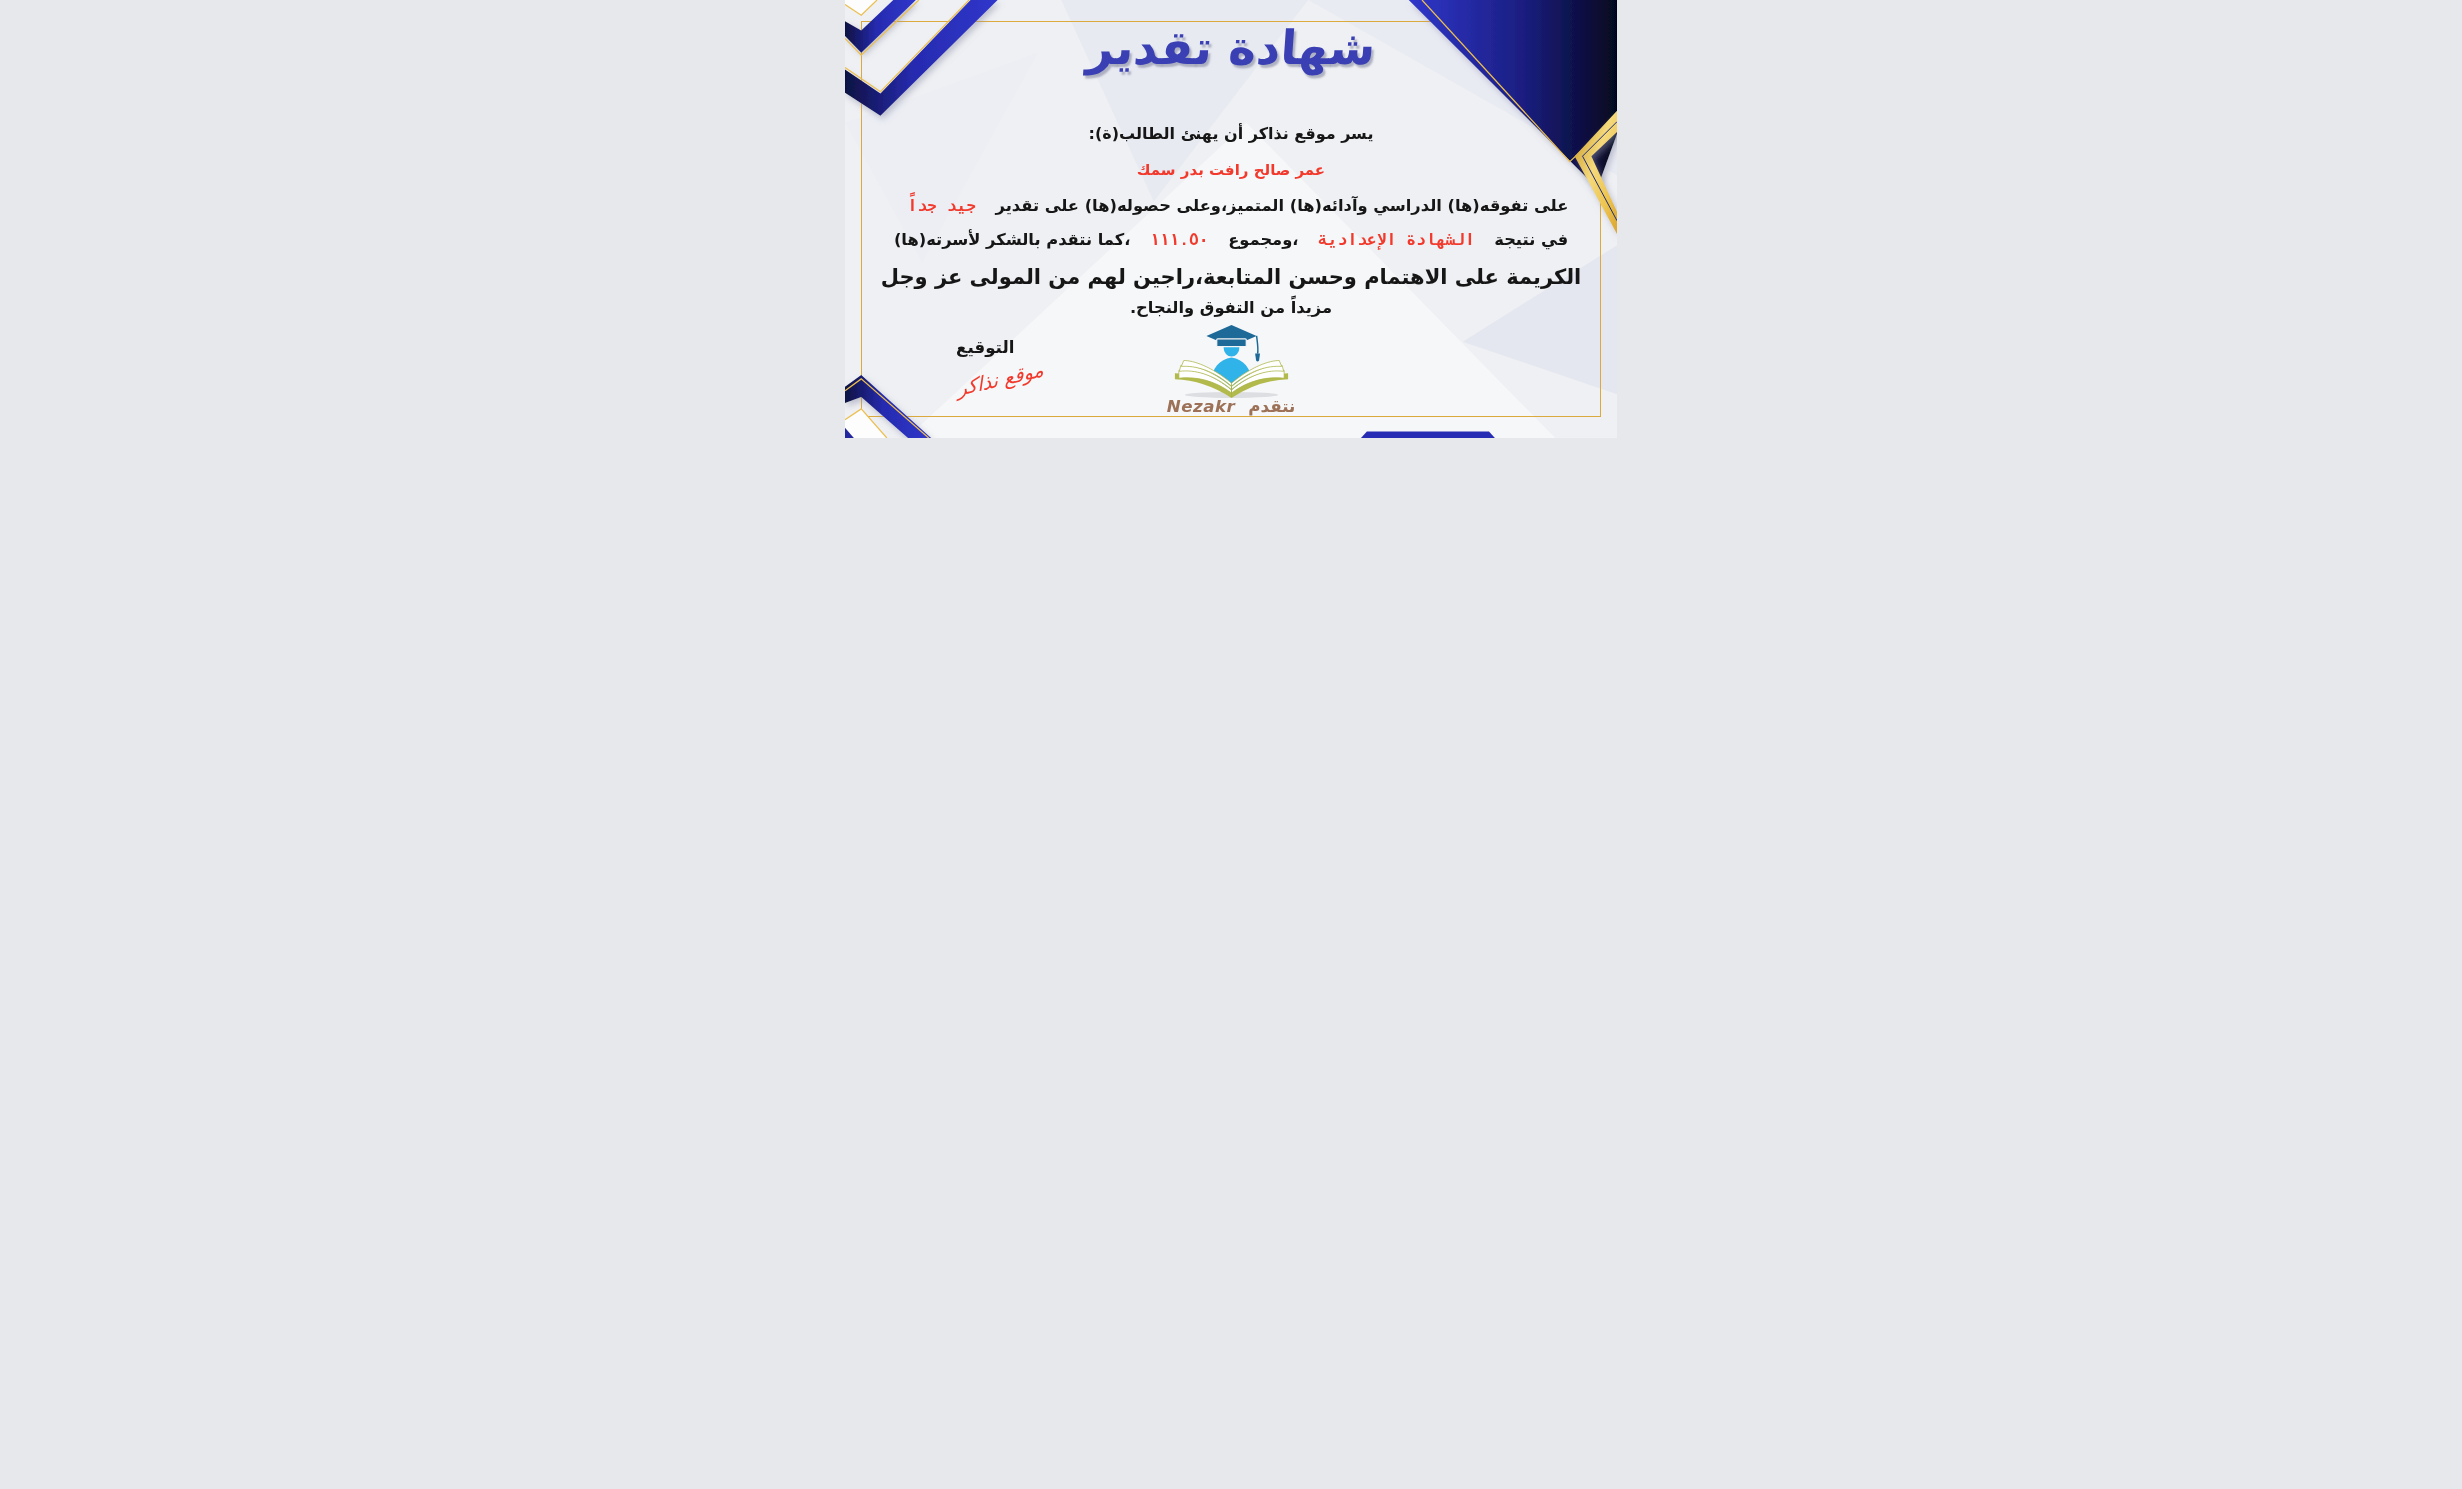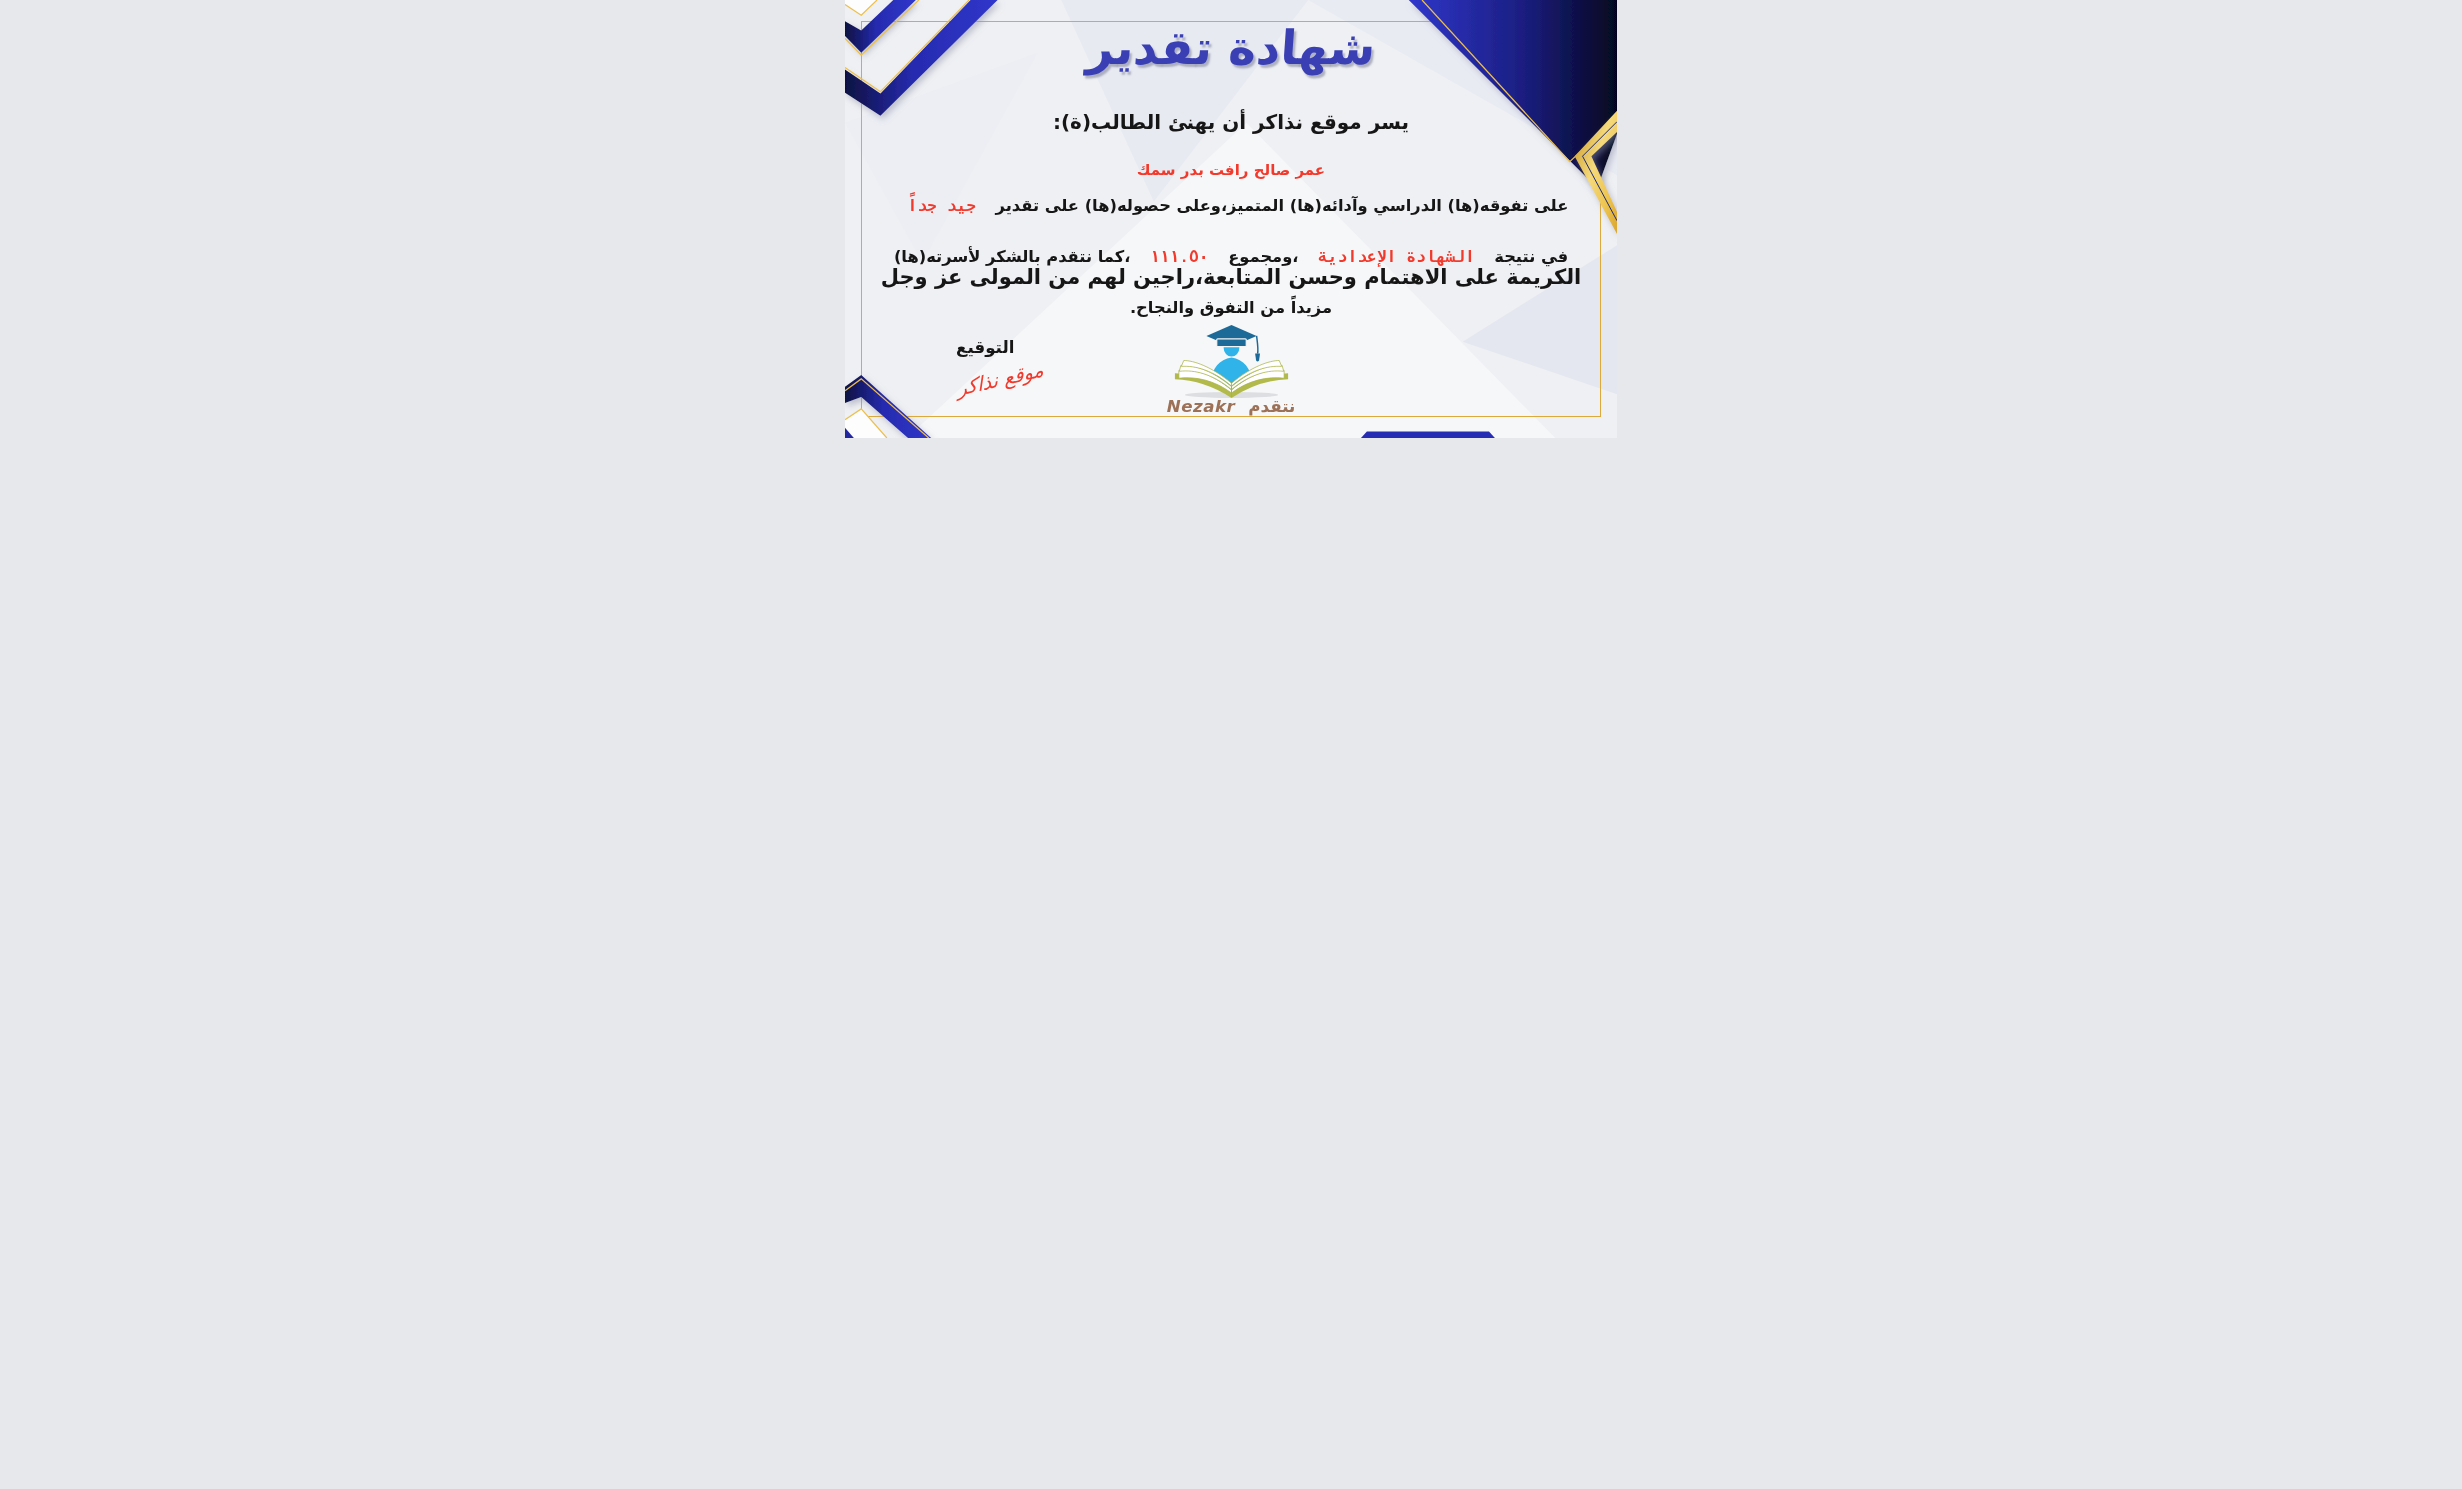"يسر موقع نذاكر أن يهنئ" .intro { font-size: 20px -> 16px; top: 110px -> 124px }
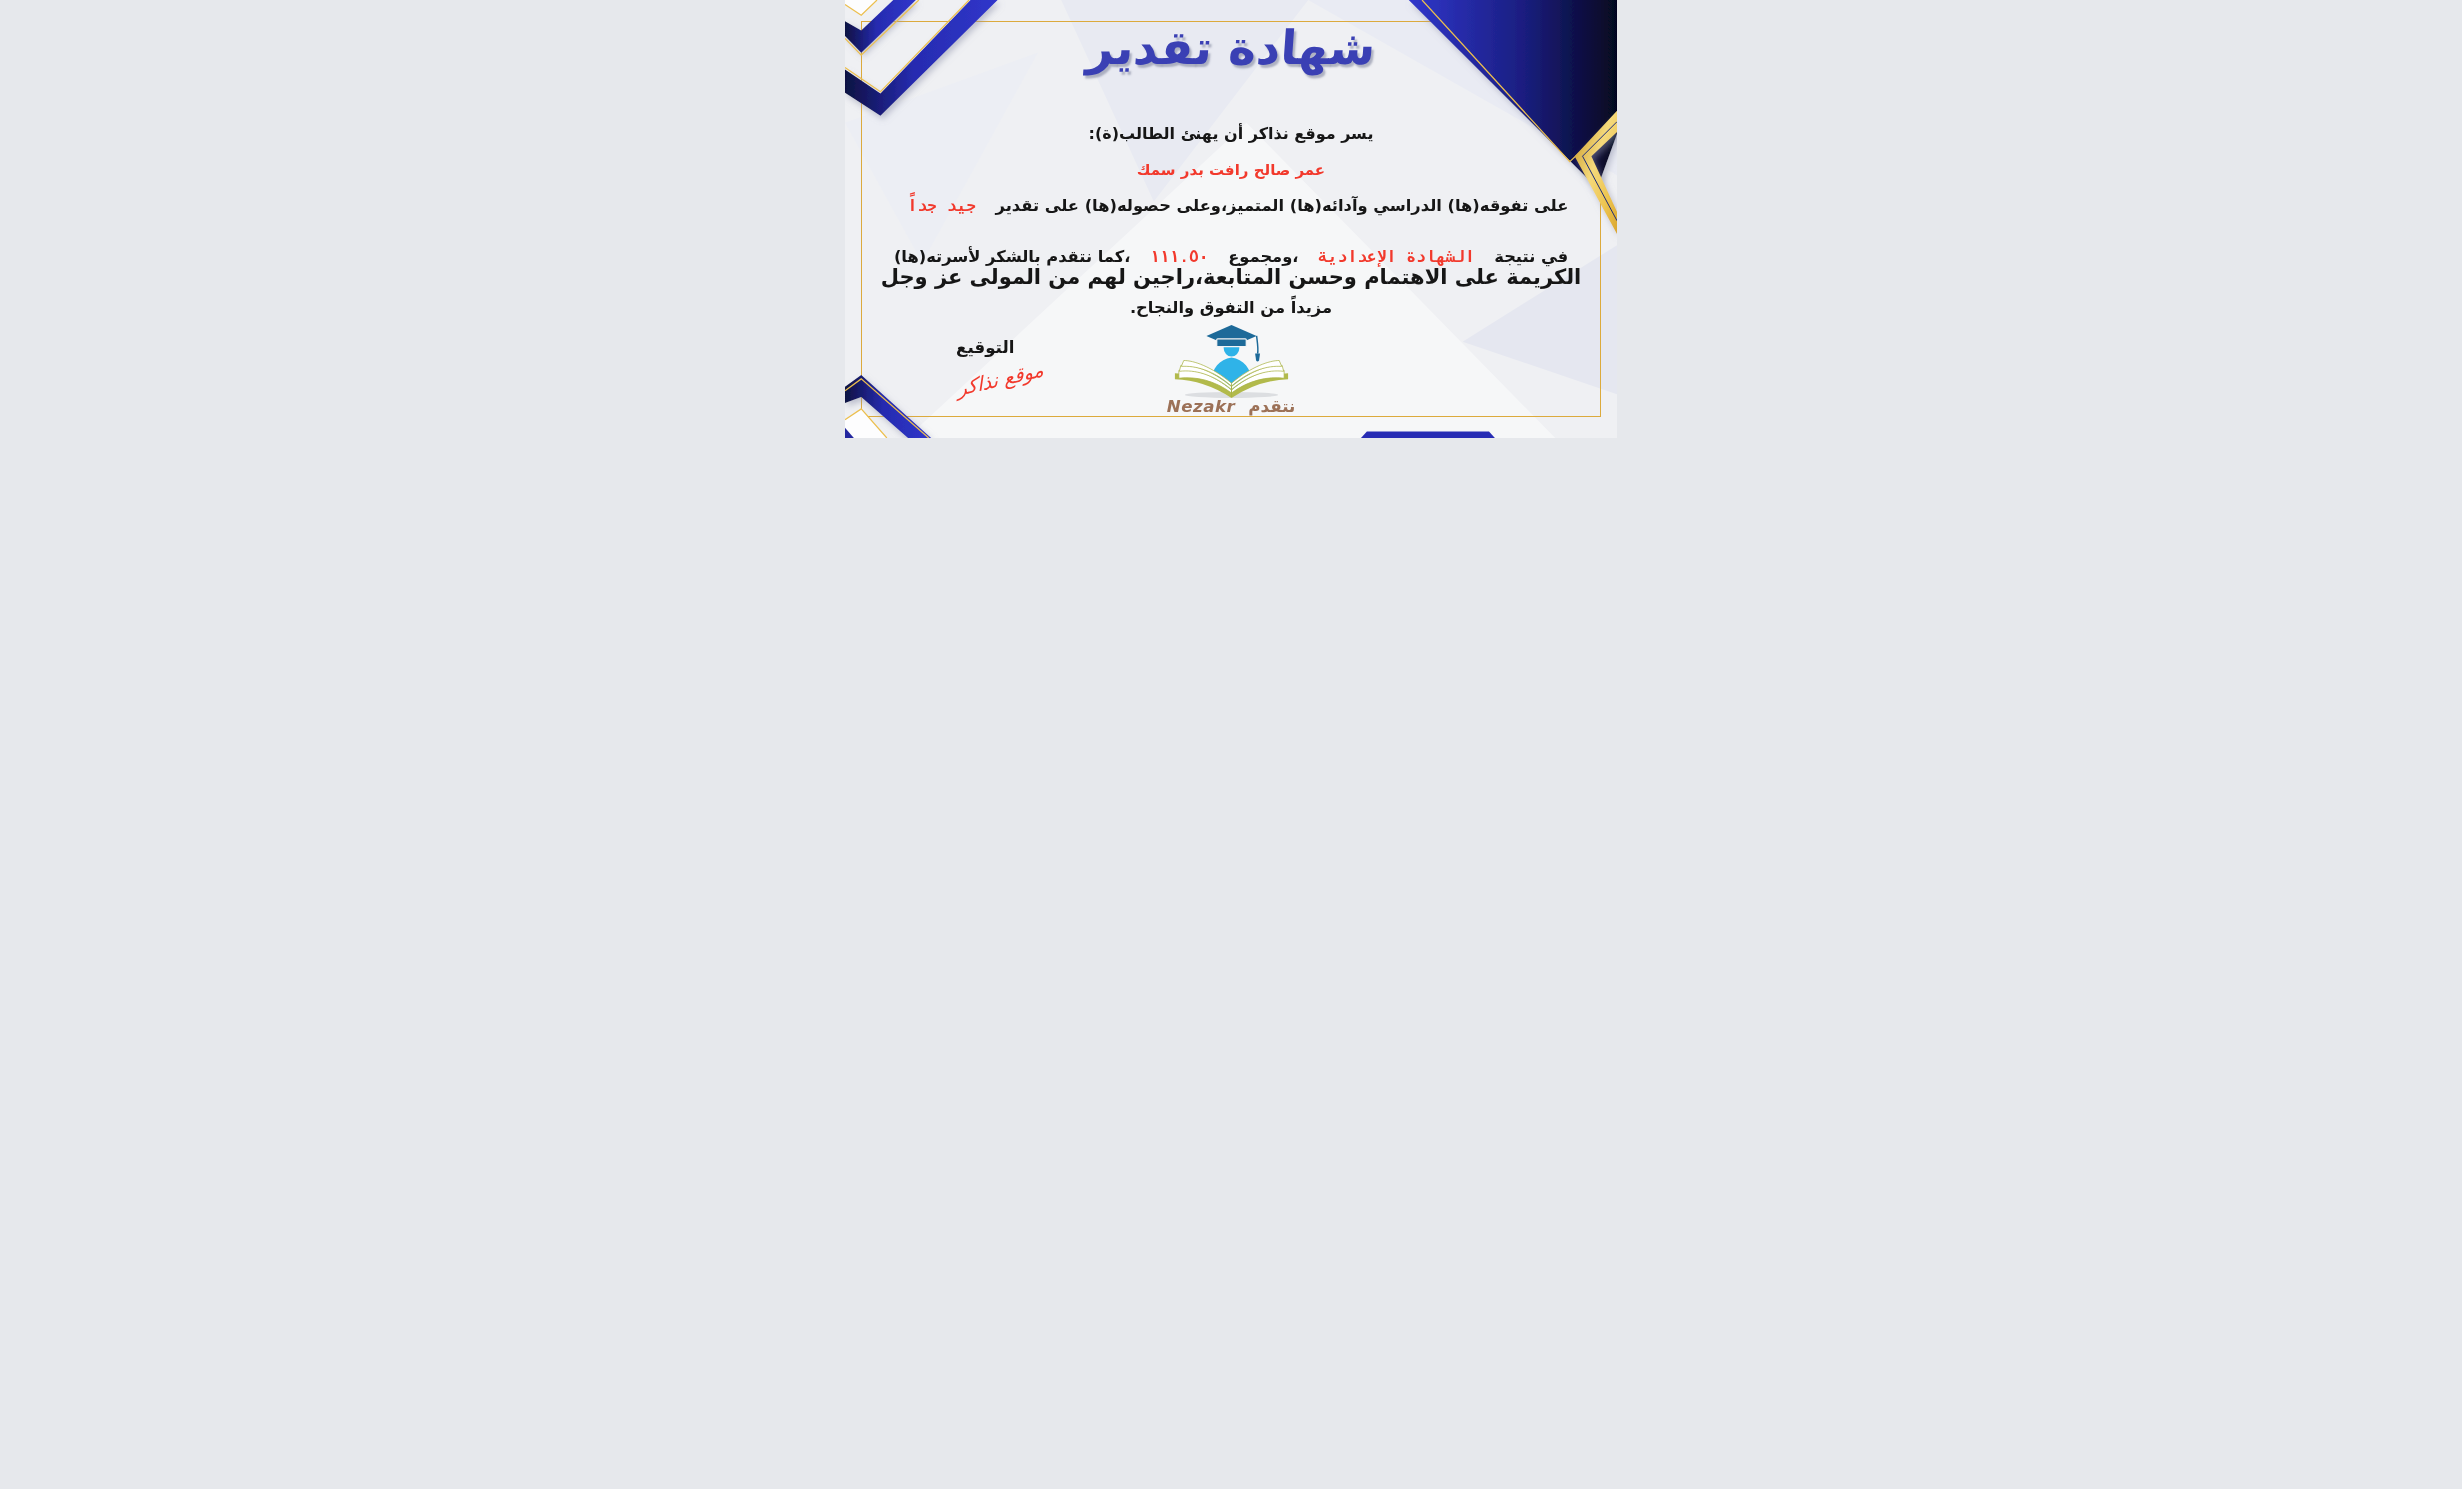"في نتيجة الشهادة الإعدادية ،ومجموع" .l4 { margin-top: 17px -> none }
